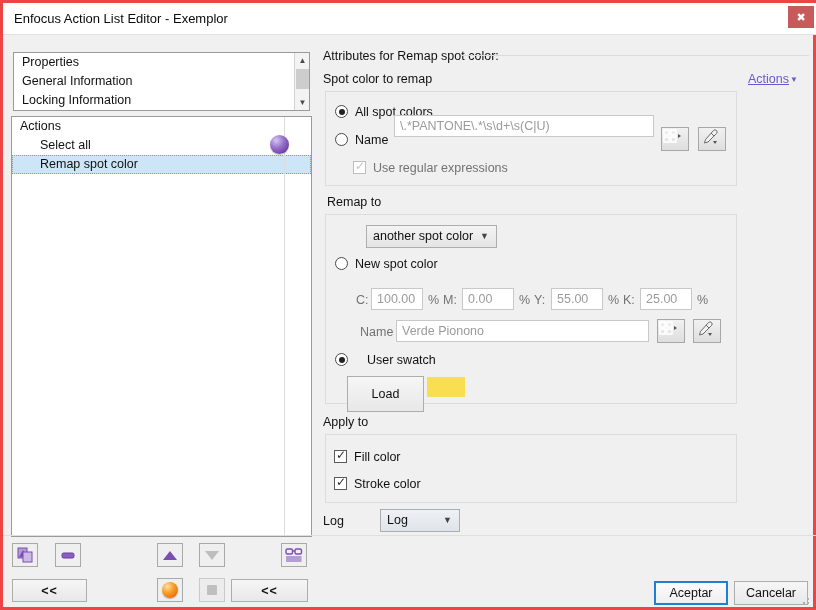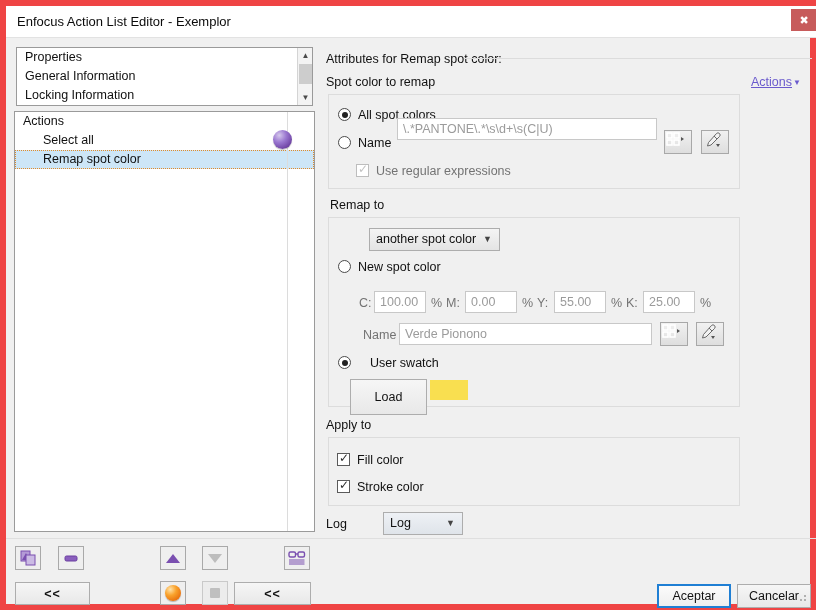"Enfocus Action List Editor -" .window { border: 6px solid #ef4444 -> 3px solid #ef4444 }
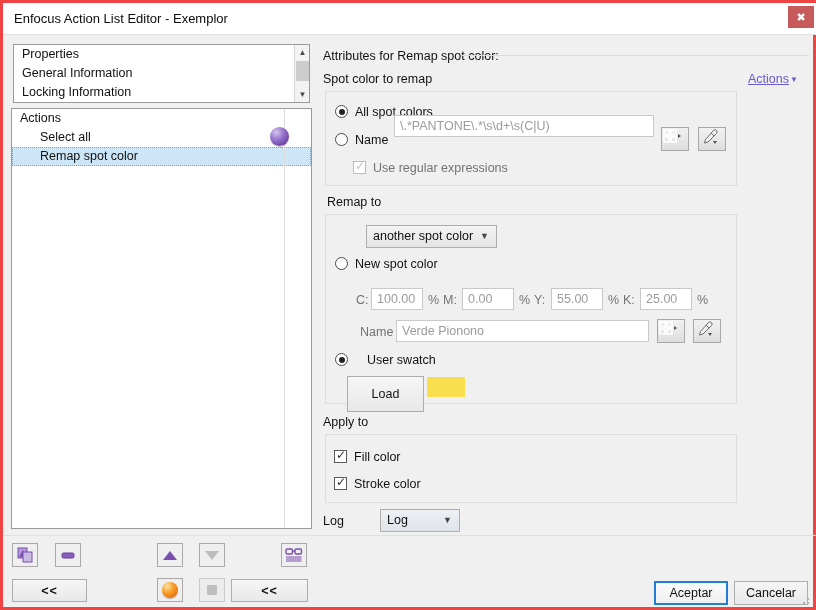"Properties" .list-box { margin-top: none -> 8px }
